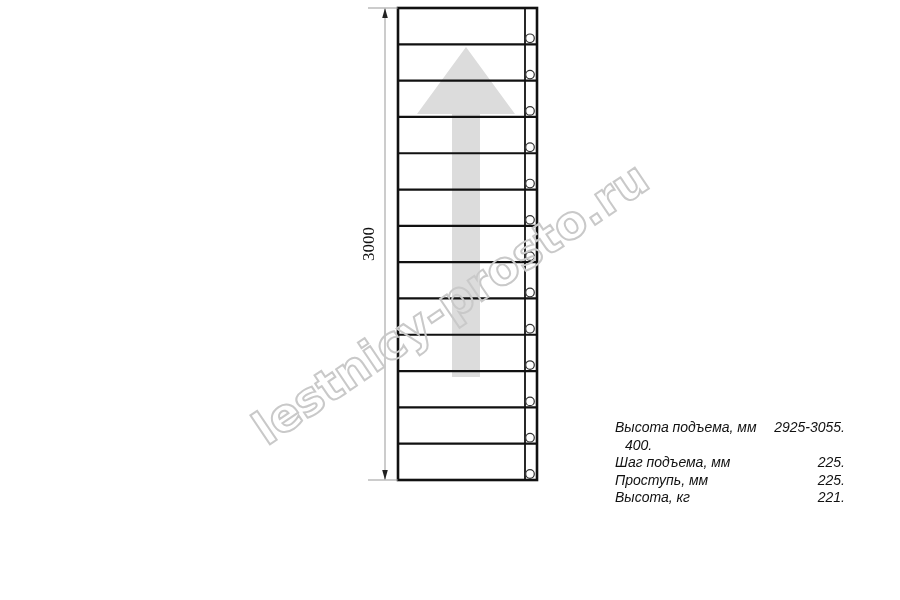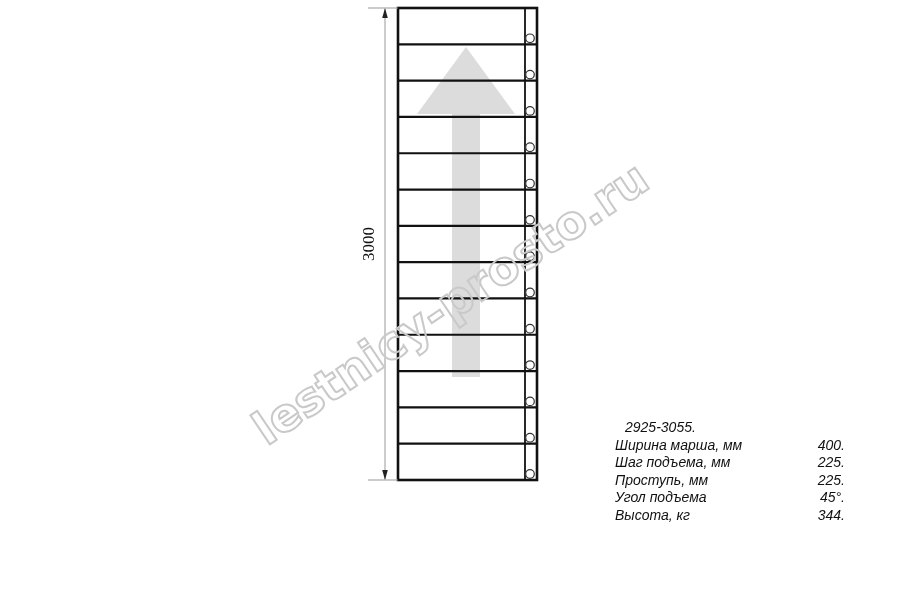"Высота подъема, мм" span.label { html: none -> <span>Высота подъема, мм</span> }
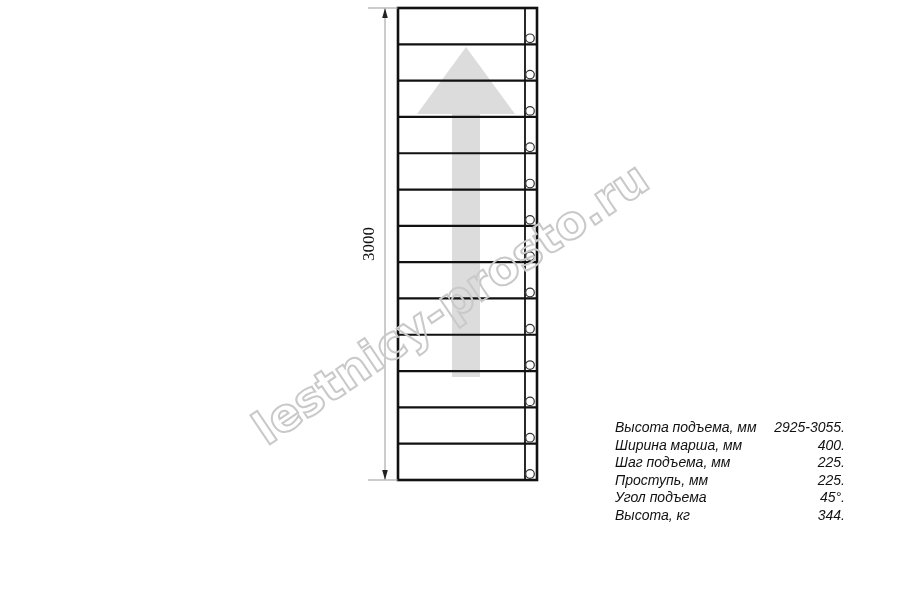"Ширина марша, мм" span.label { html: <span>Ширина марша, мм</span> -> none }
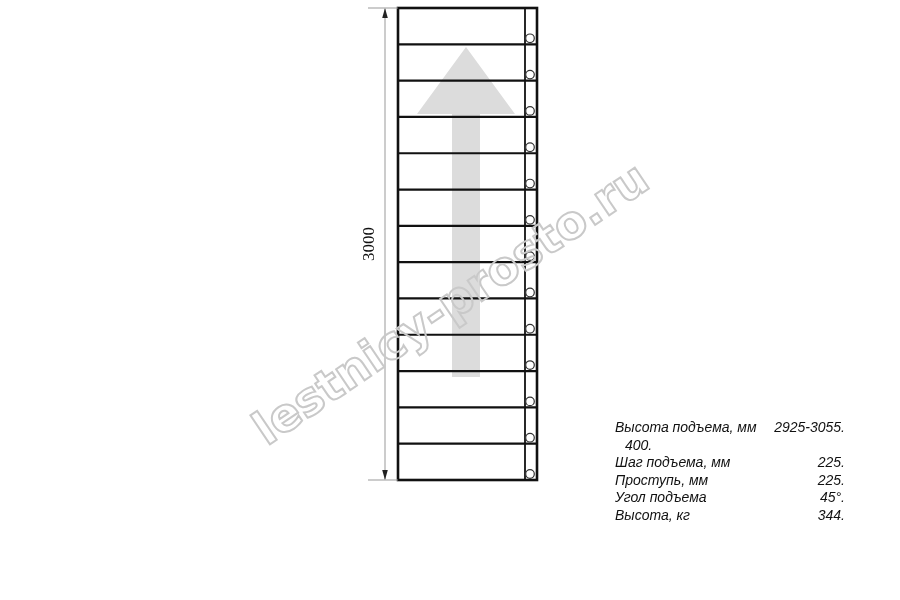"Угол подъема" div.spec-row { html: <div> <span>Угол подъема</span> <span>45°.</span> </div> -> none }
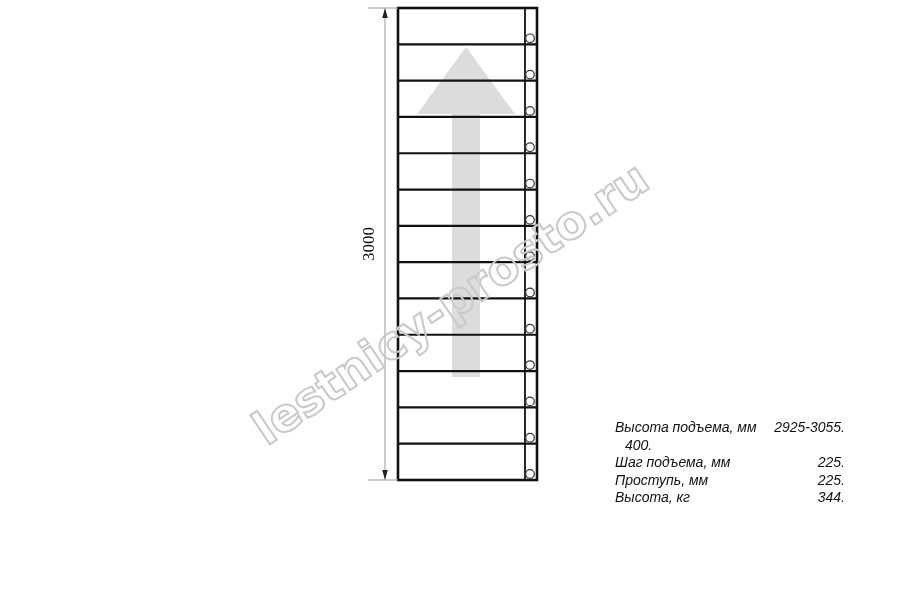"344." span.value { text: 344 -> 221 }
